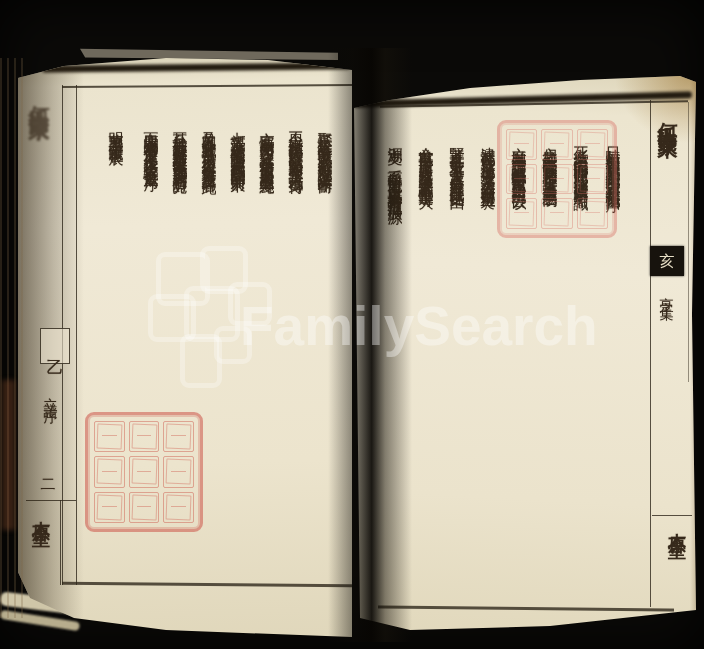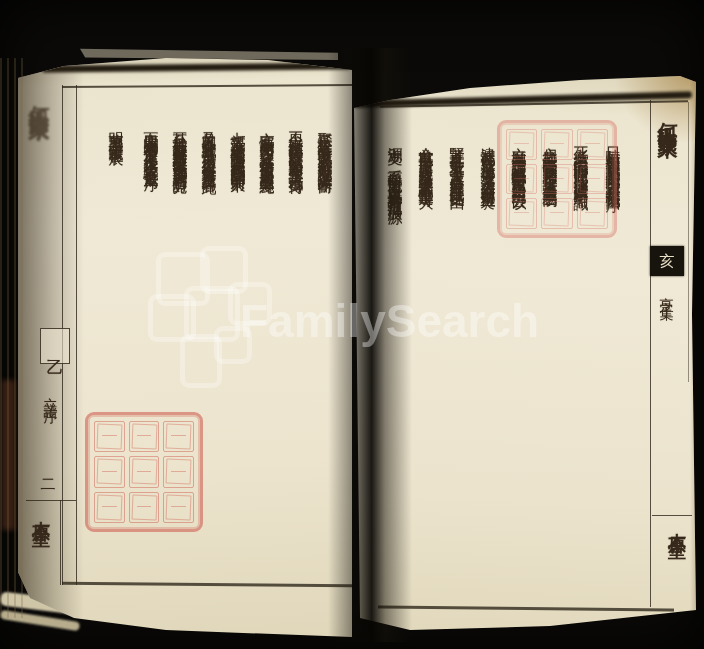"FamilySearch" .wm-text { font-size: 46px -> 55px }
